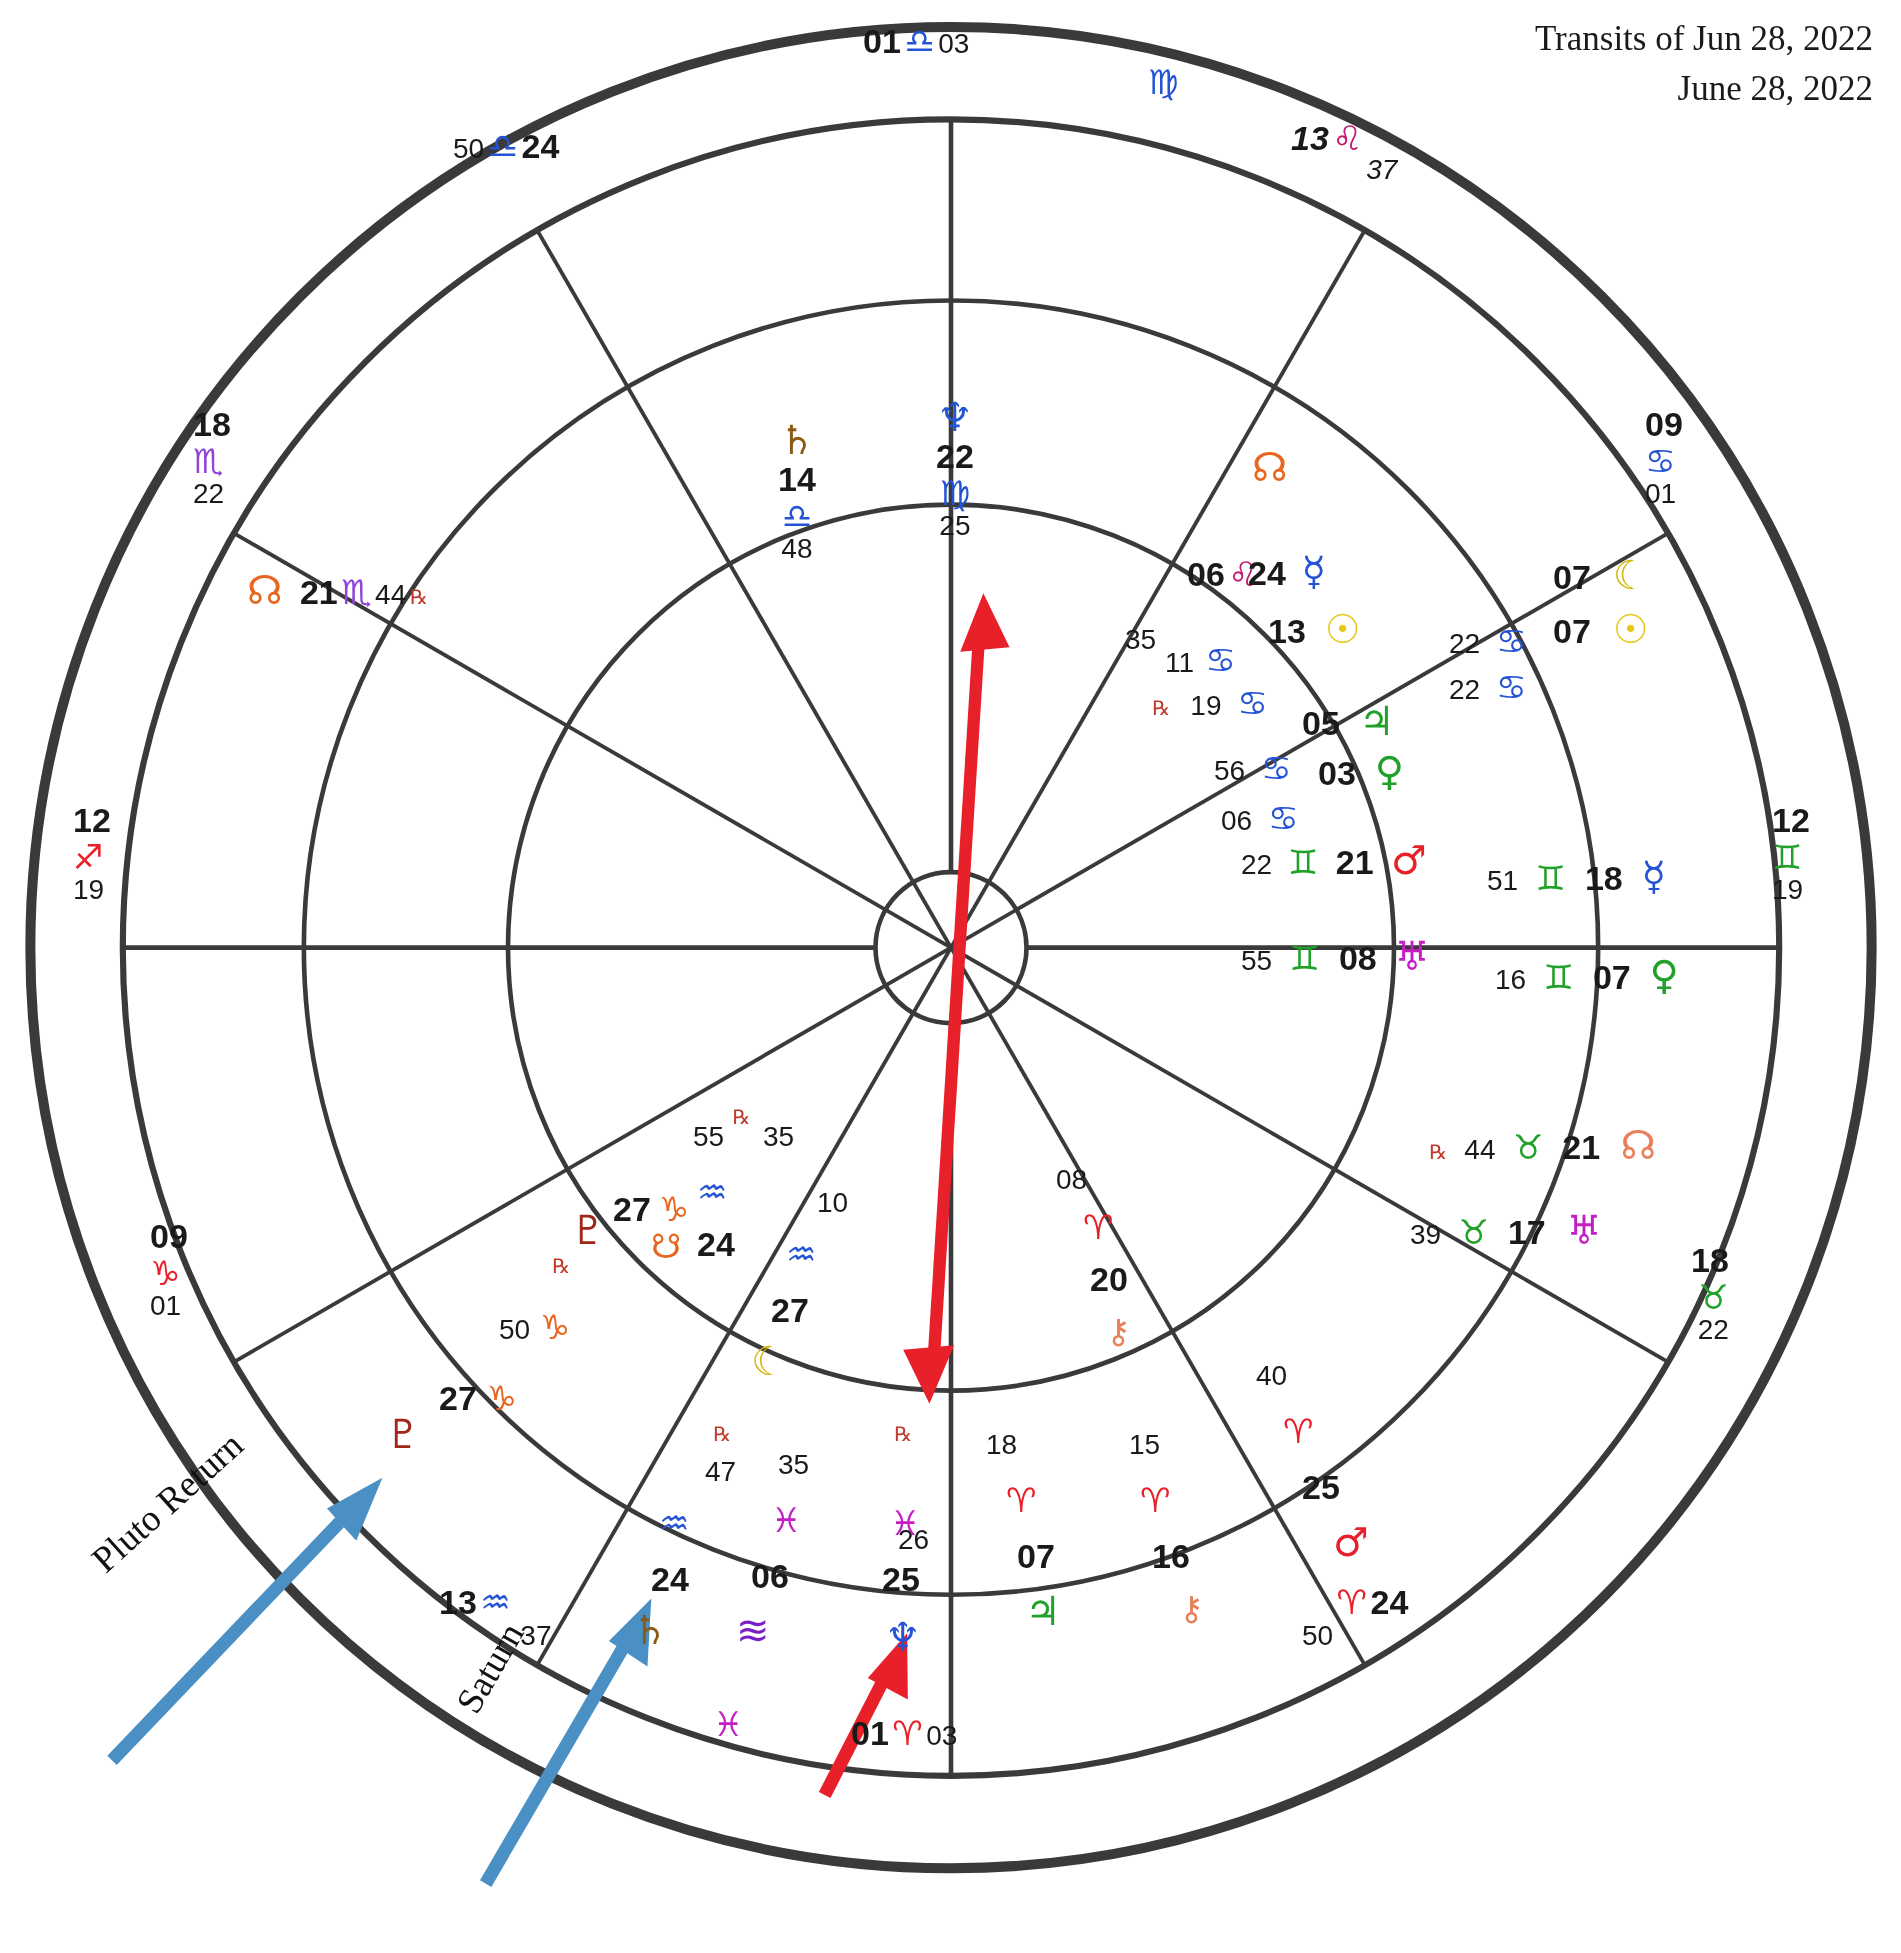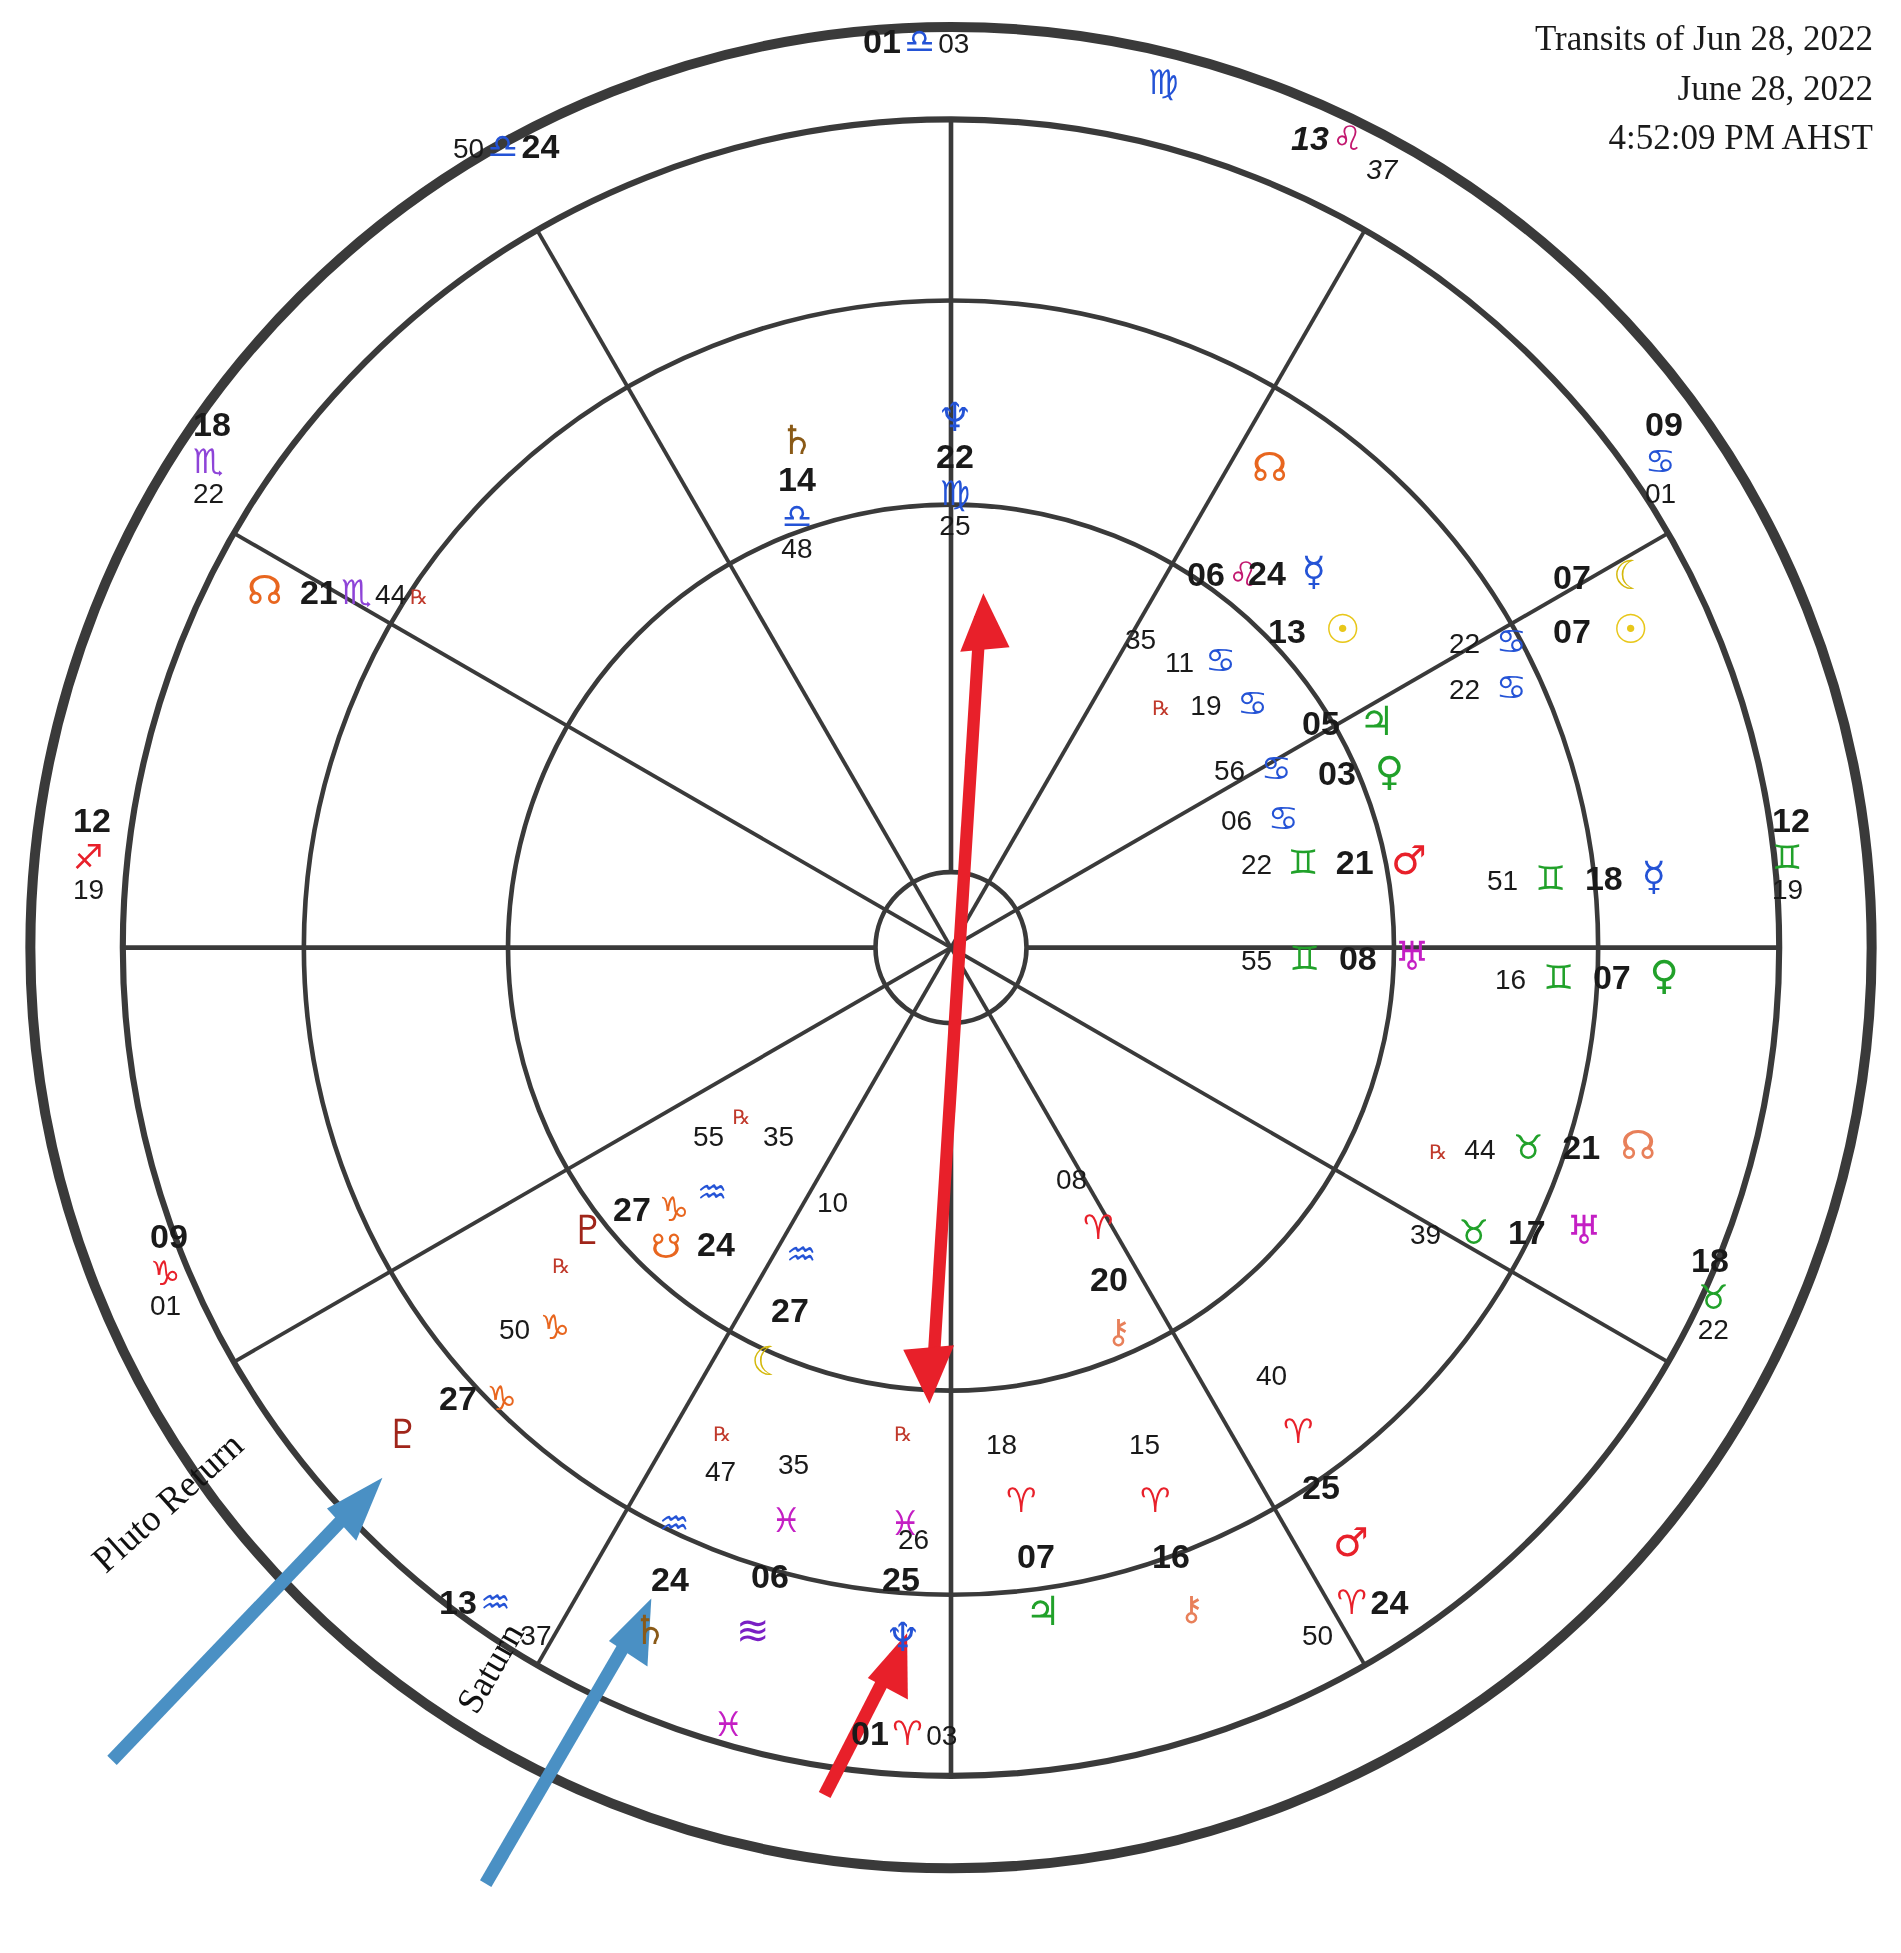"4:52:09 PM AHST" div { html: <div>4:52:09 PM AHST</div> -> none }
